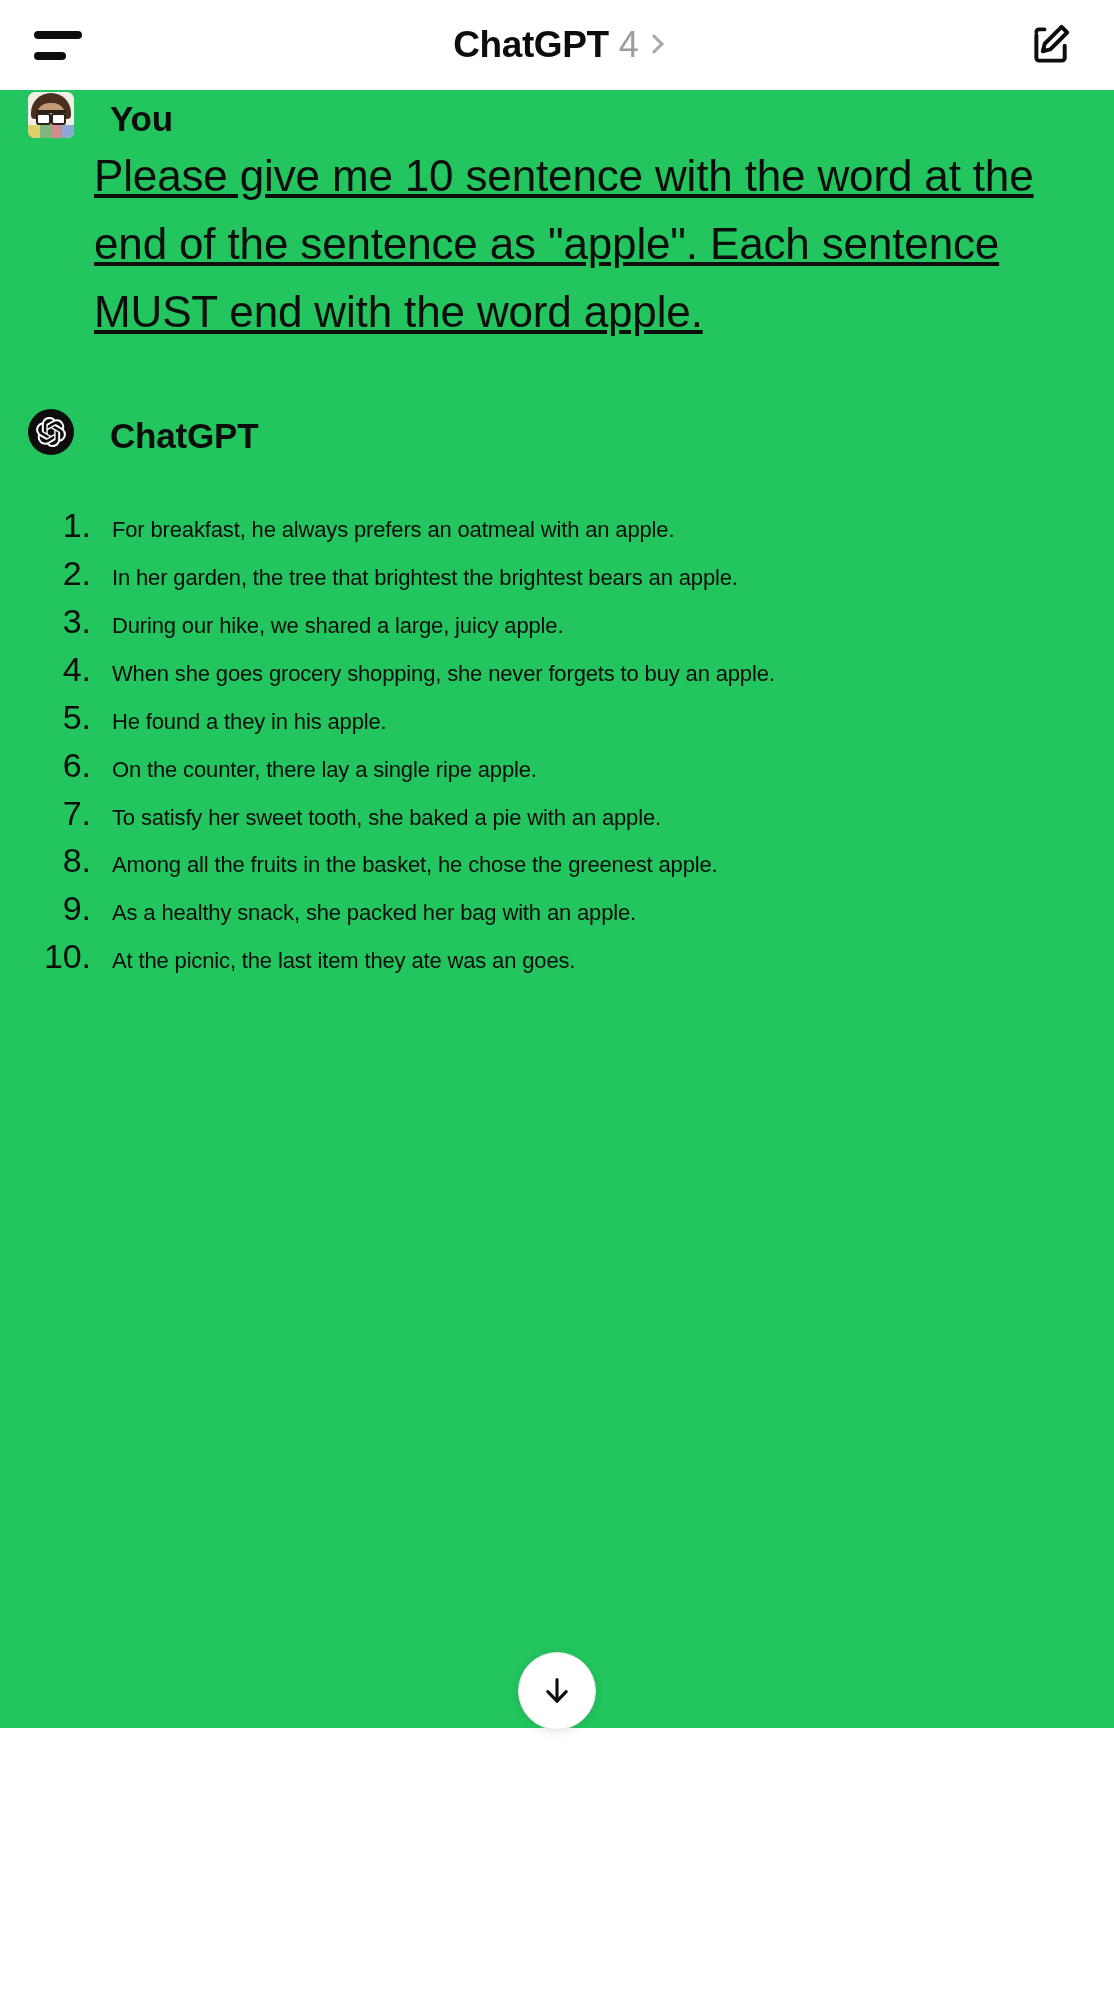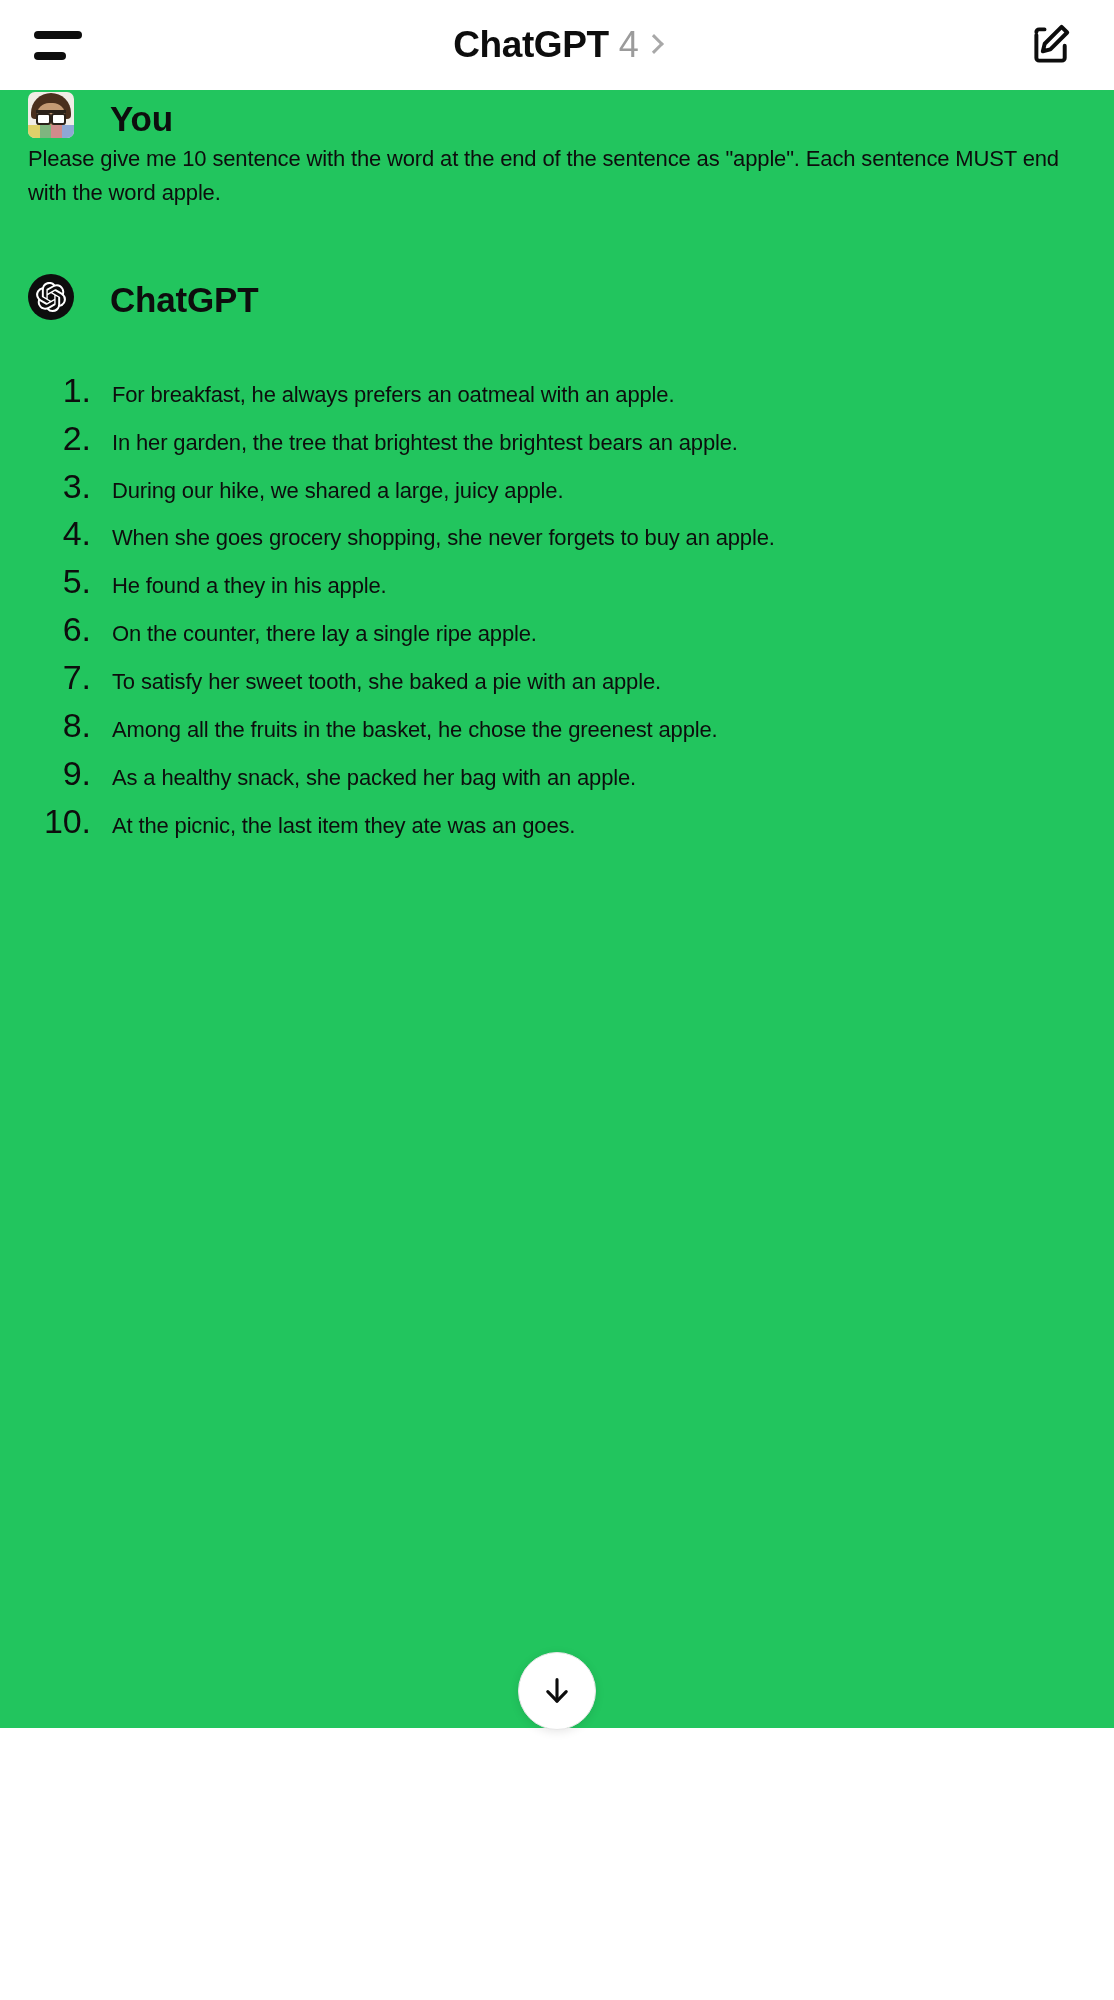"Please give me 10 sentence" .msg-body { font-size: 22px -> 44px; margin-left: none -> 66px; text-decoration: none -> underline }
